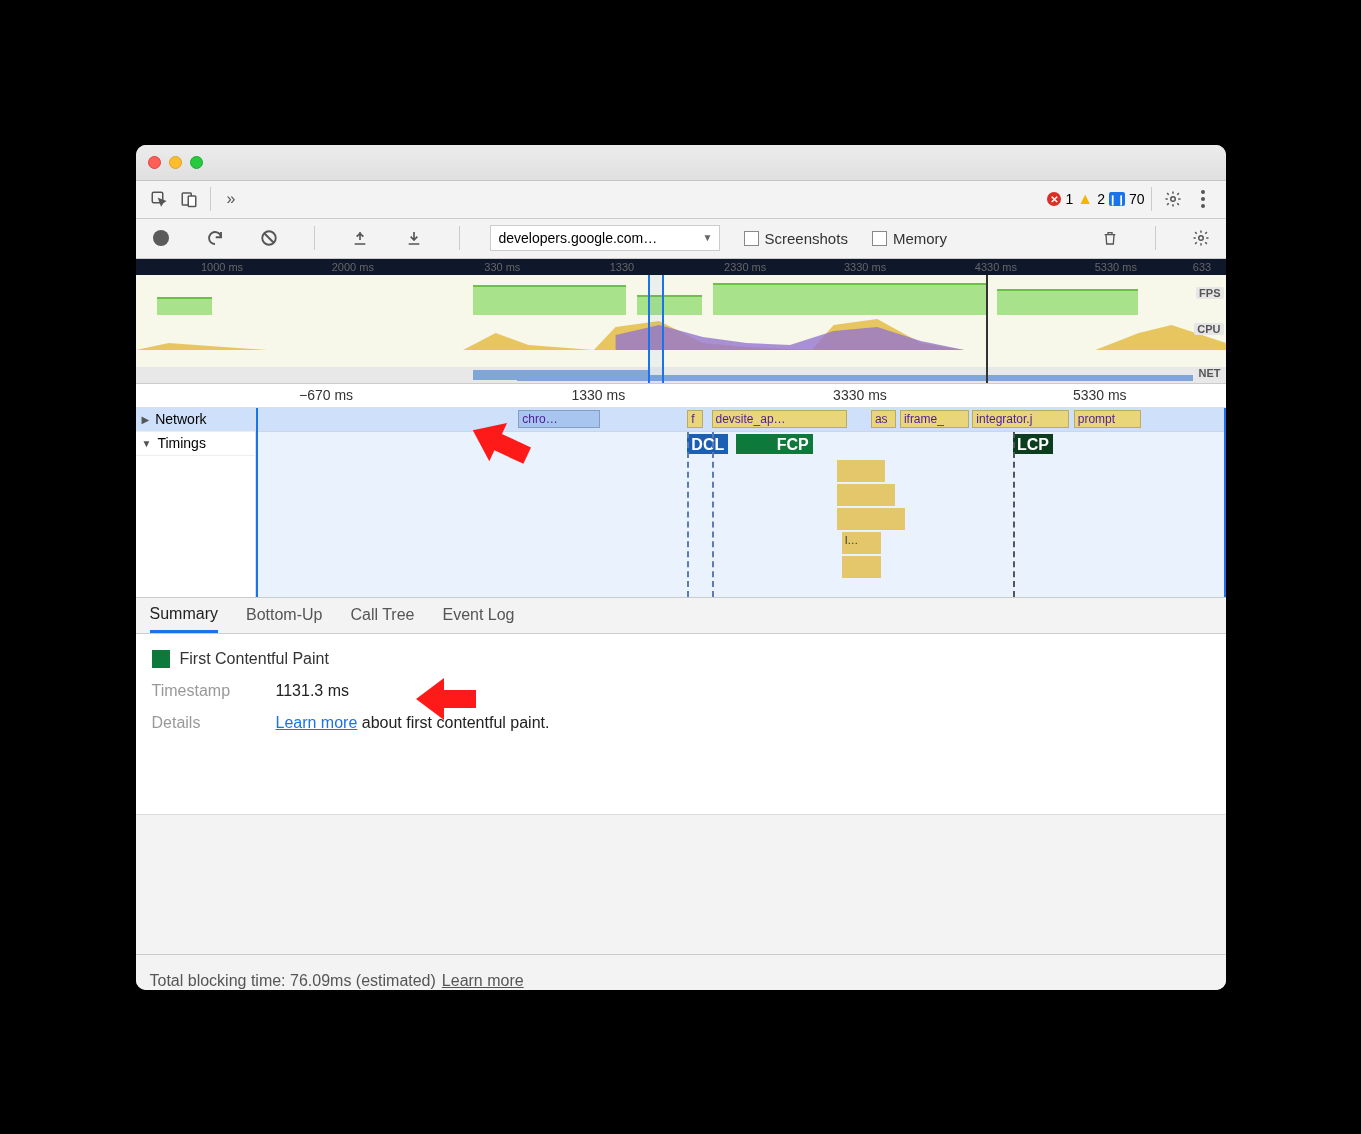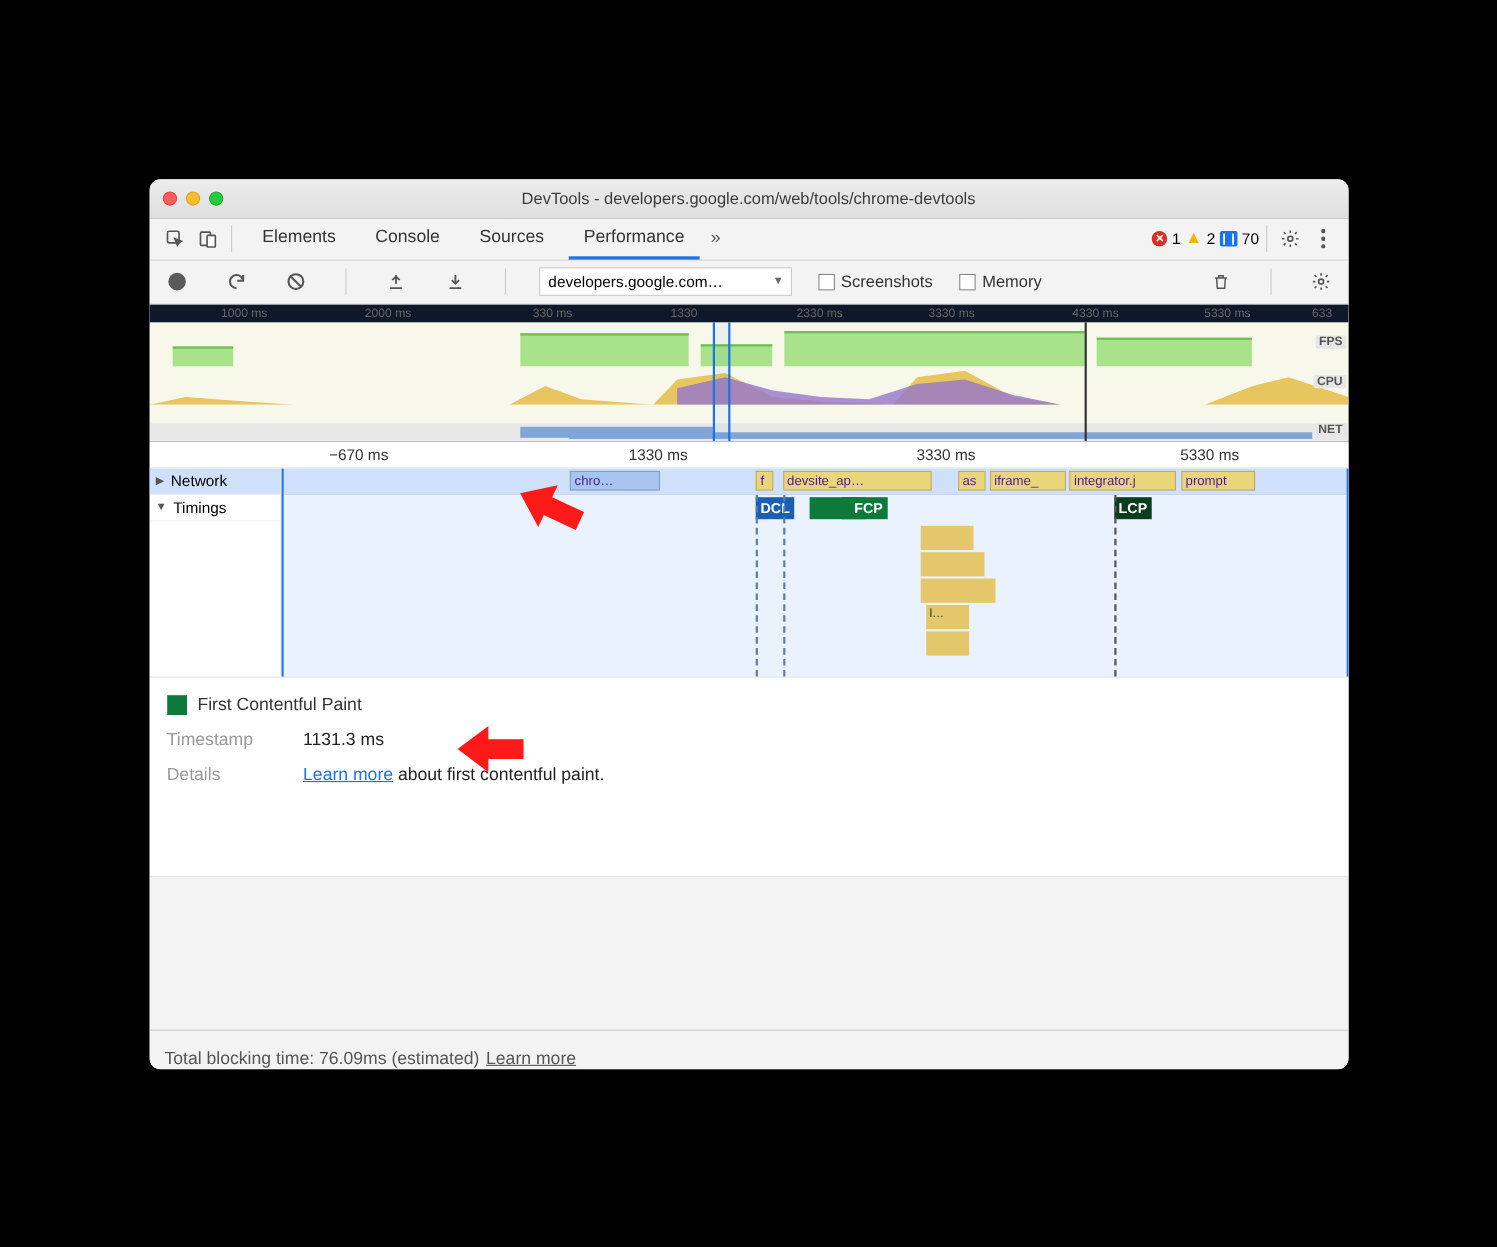"DevTools -" div.title { html: <div>DevTools - developers.google.com/web/tools/chrome-devtools</div> -> none }
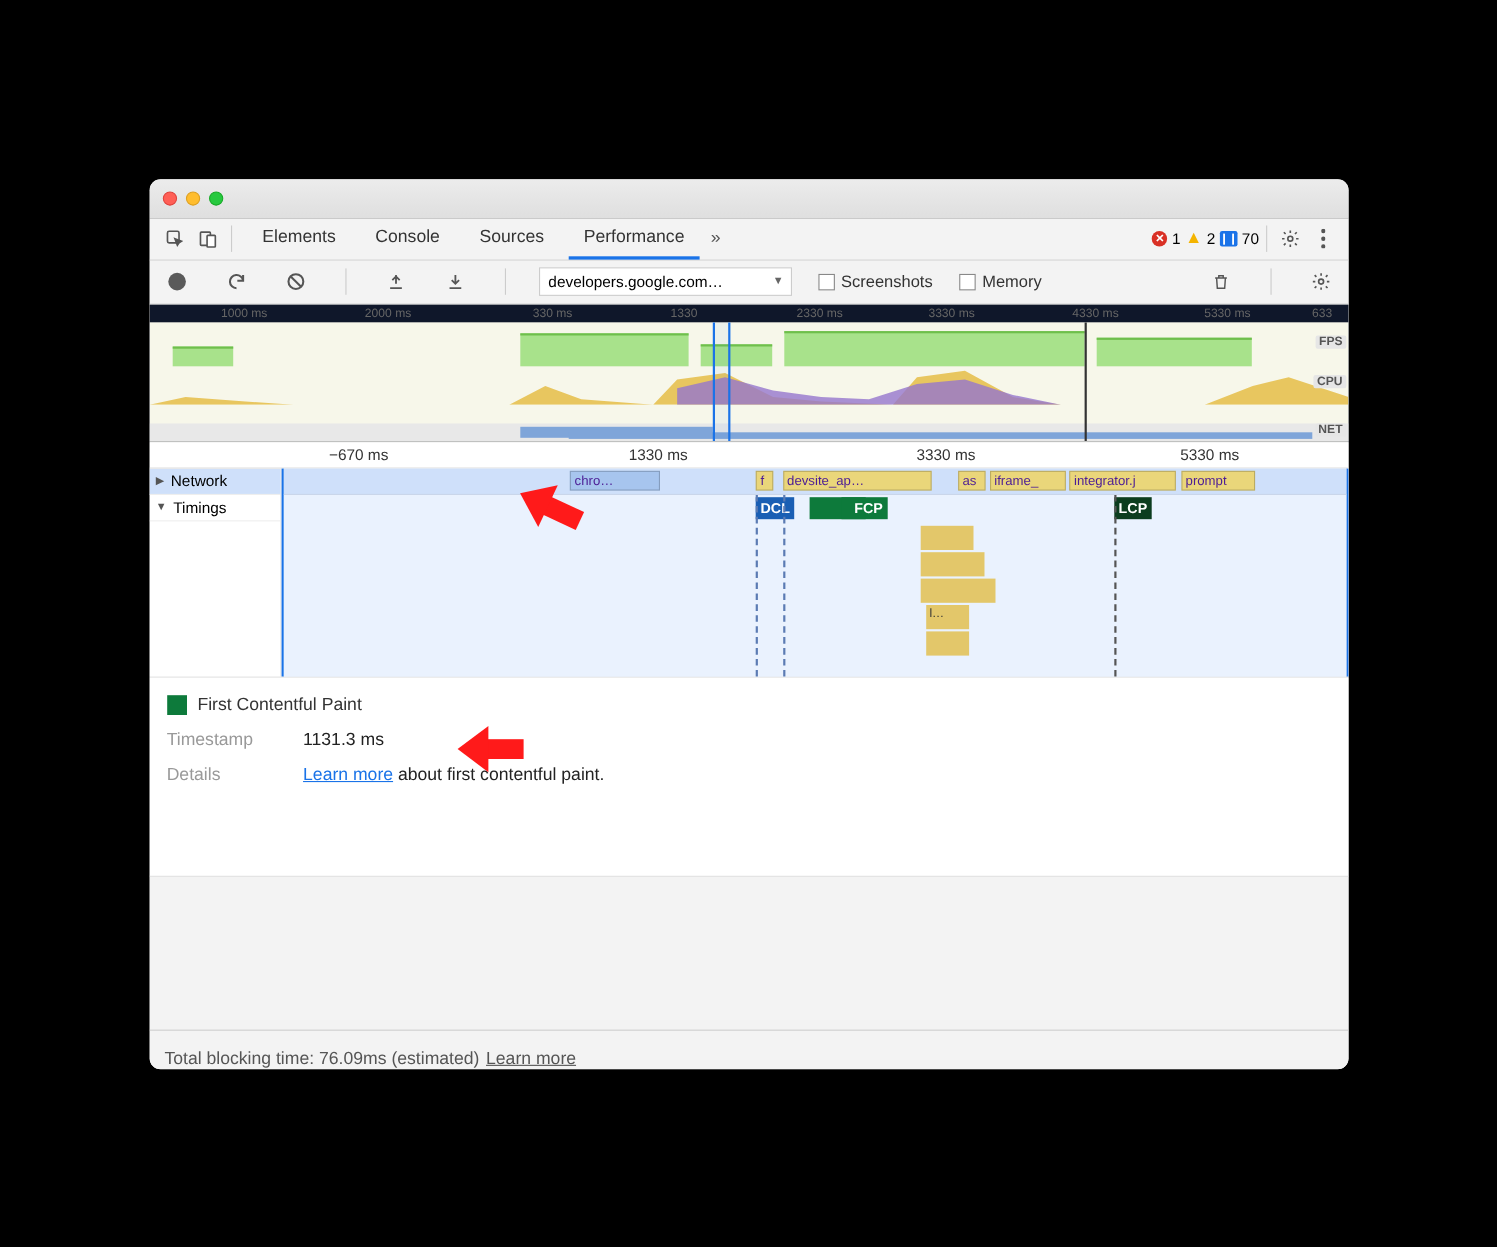"Elements" div.tabs { html: <div> <div>Elements</div> <div>Console</div> <div>Sources</div> <div>Performance</div> </div> -> none }
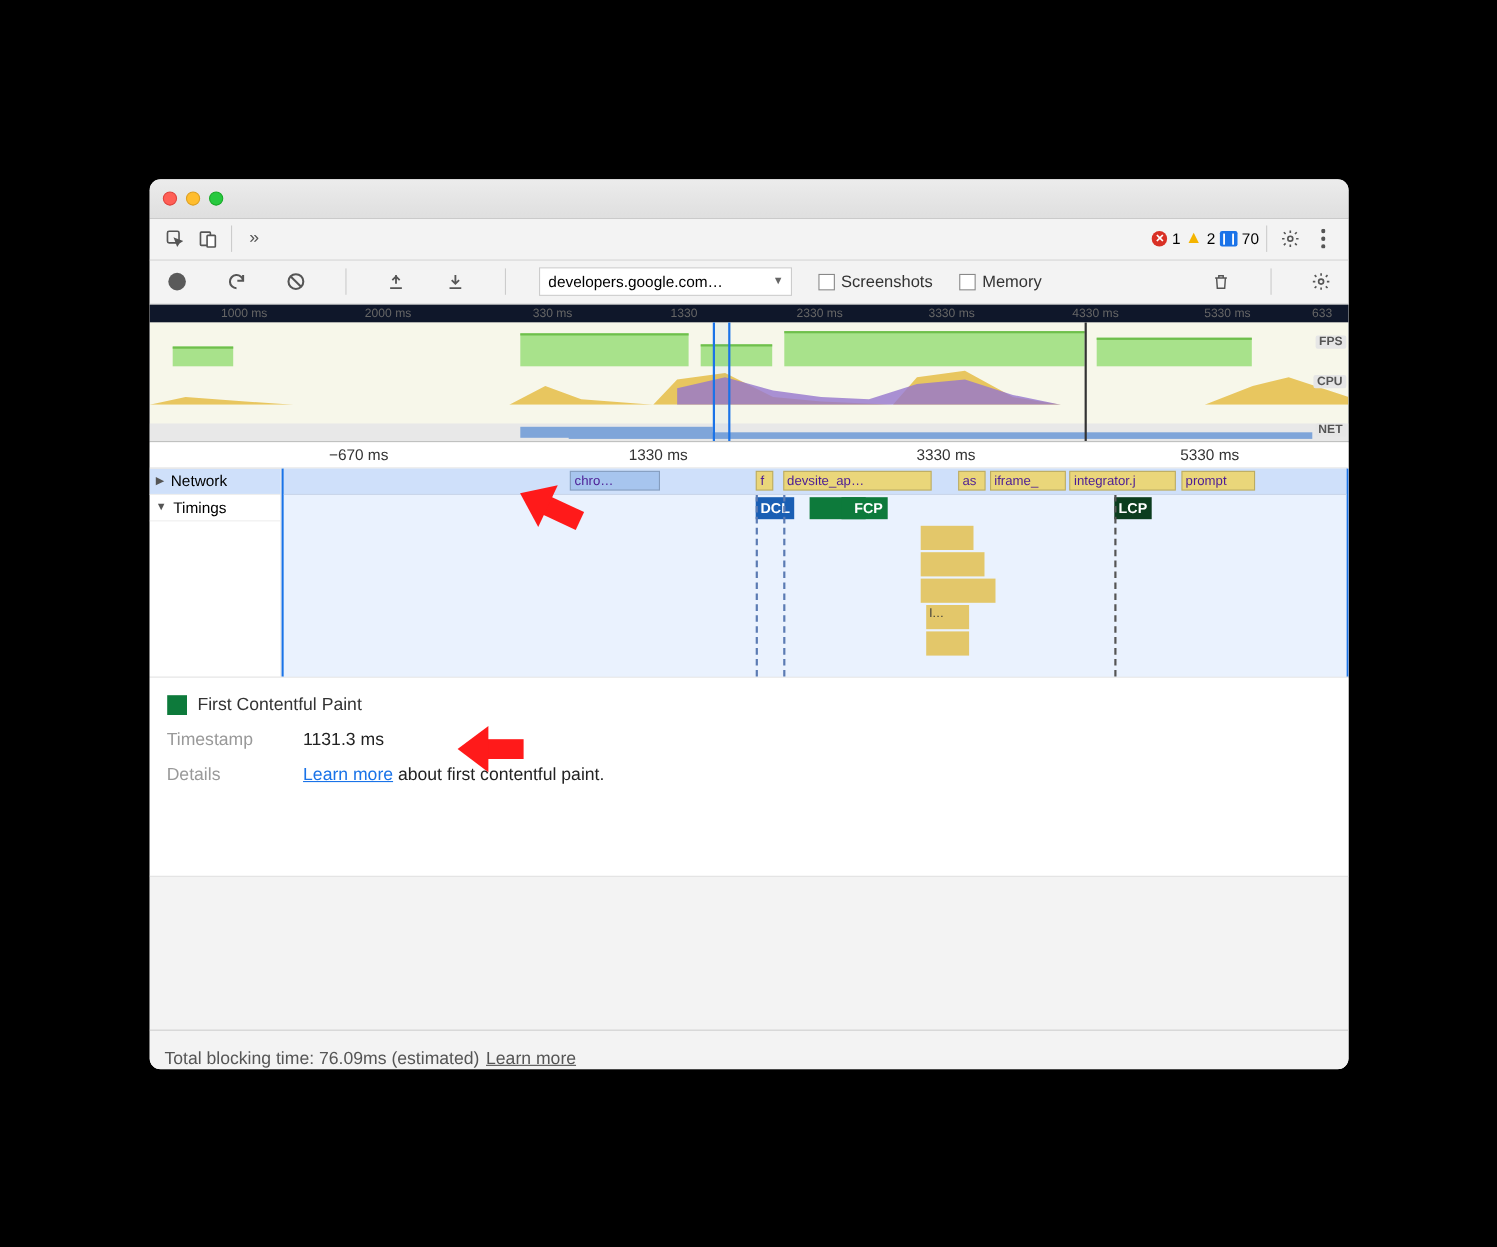"DCL" .timing-badge { font-size: 13px -> 16px }
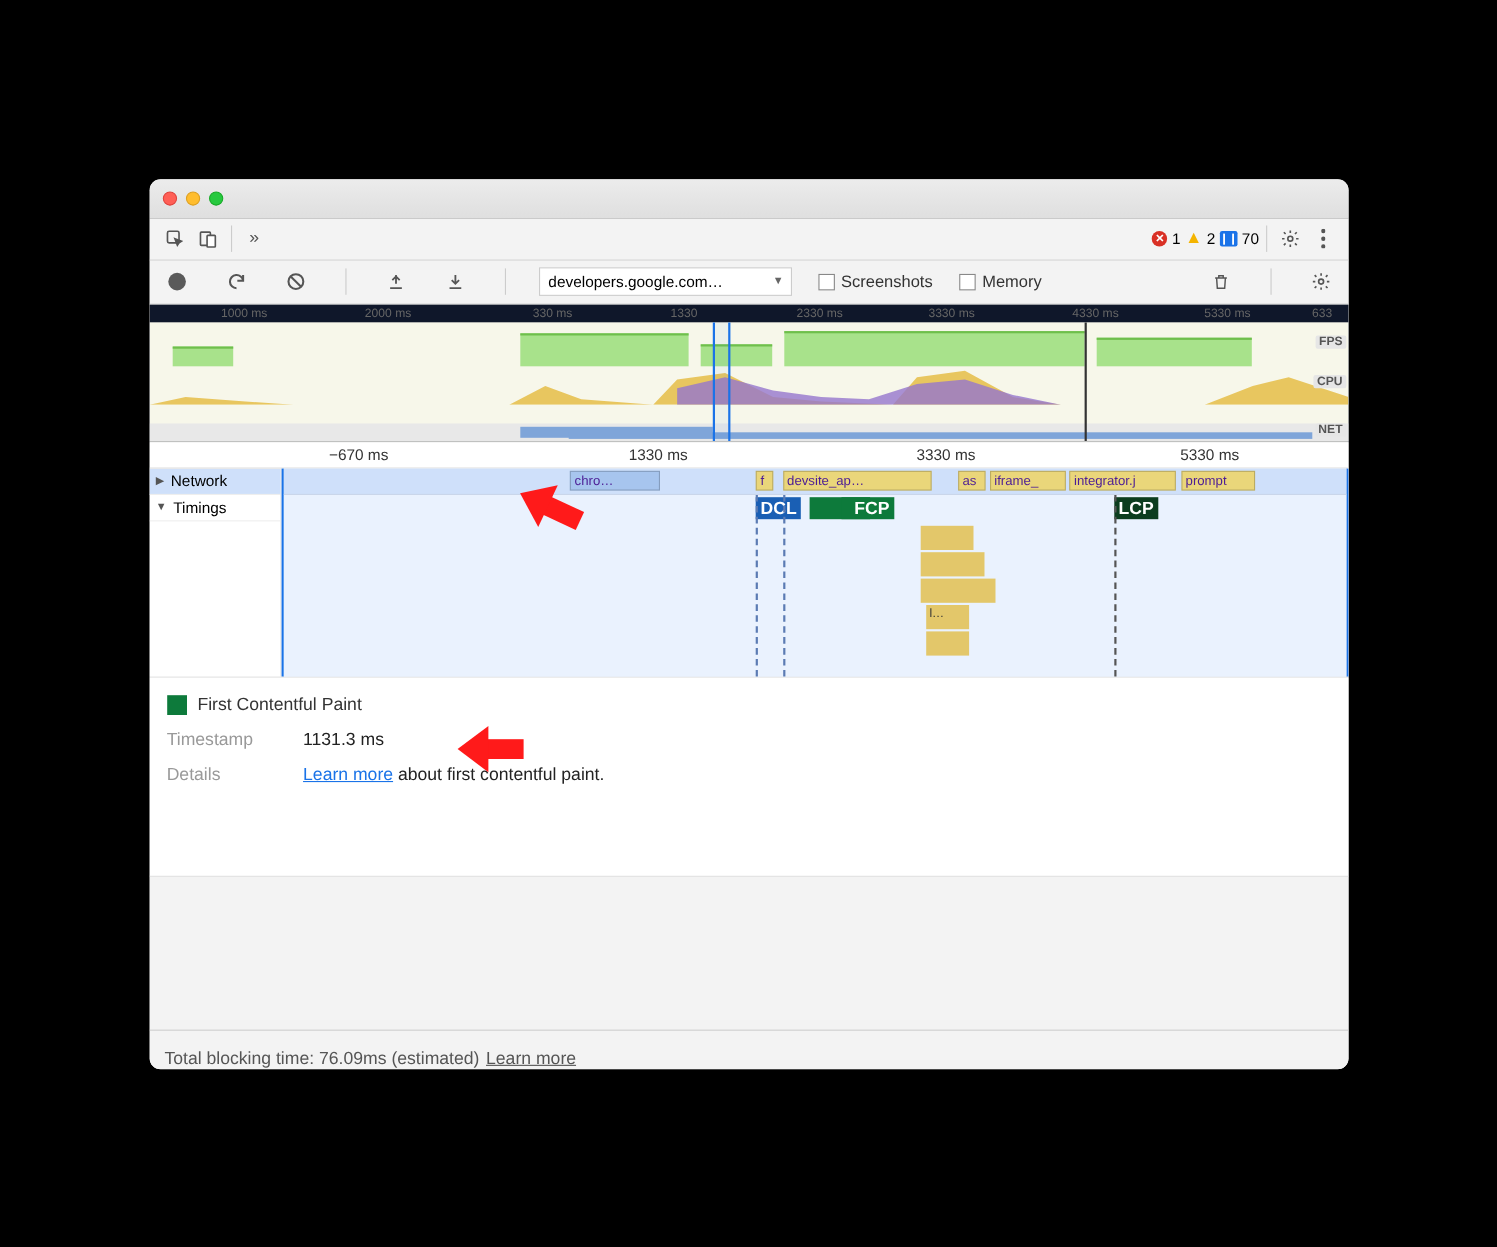"Summary" div.detail-tabs { html: none -> <div> <div>Summary</div> <div>Bottom-Up</div> <div>Call Tree</div> <div>Event Log</div> </div> }
